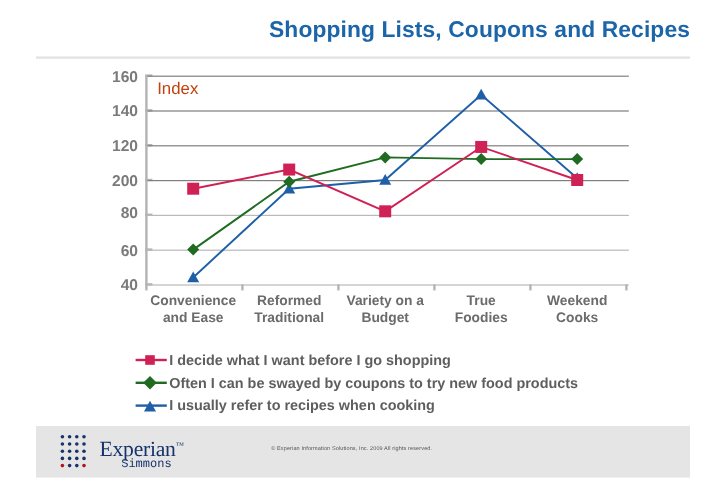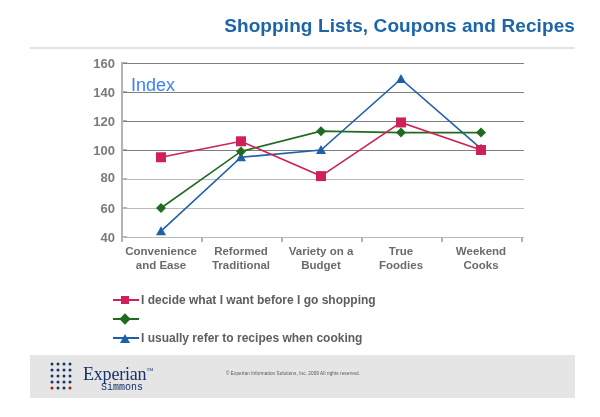"Index" #index-label { color: #3b82f6 -> #c2410c; font-size: 18px -> 14px; margin-top: 12px -> none }
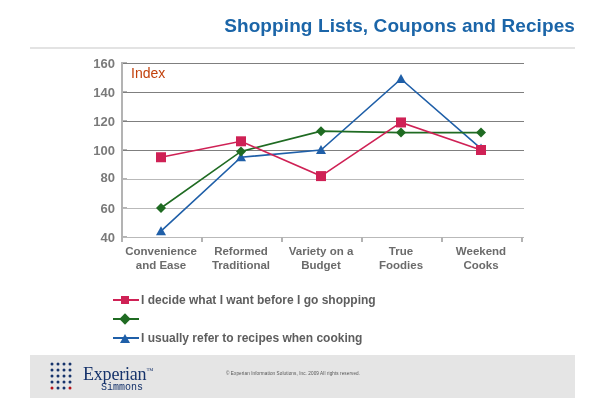"100" div.ytick-label { text: 100 -> 200 }
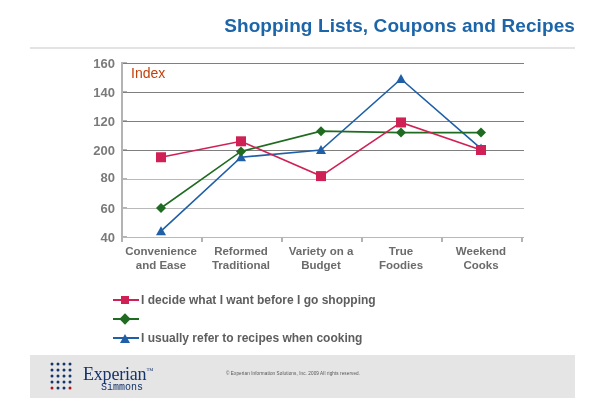"Often I can be swayed" span.legend-text { html: none -> <span>Often I can be swayed by coupons to try new food products</span> }
